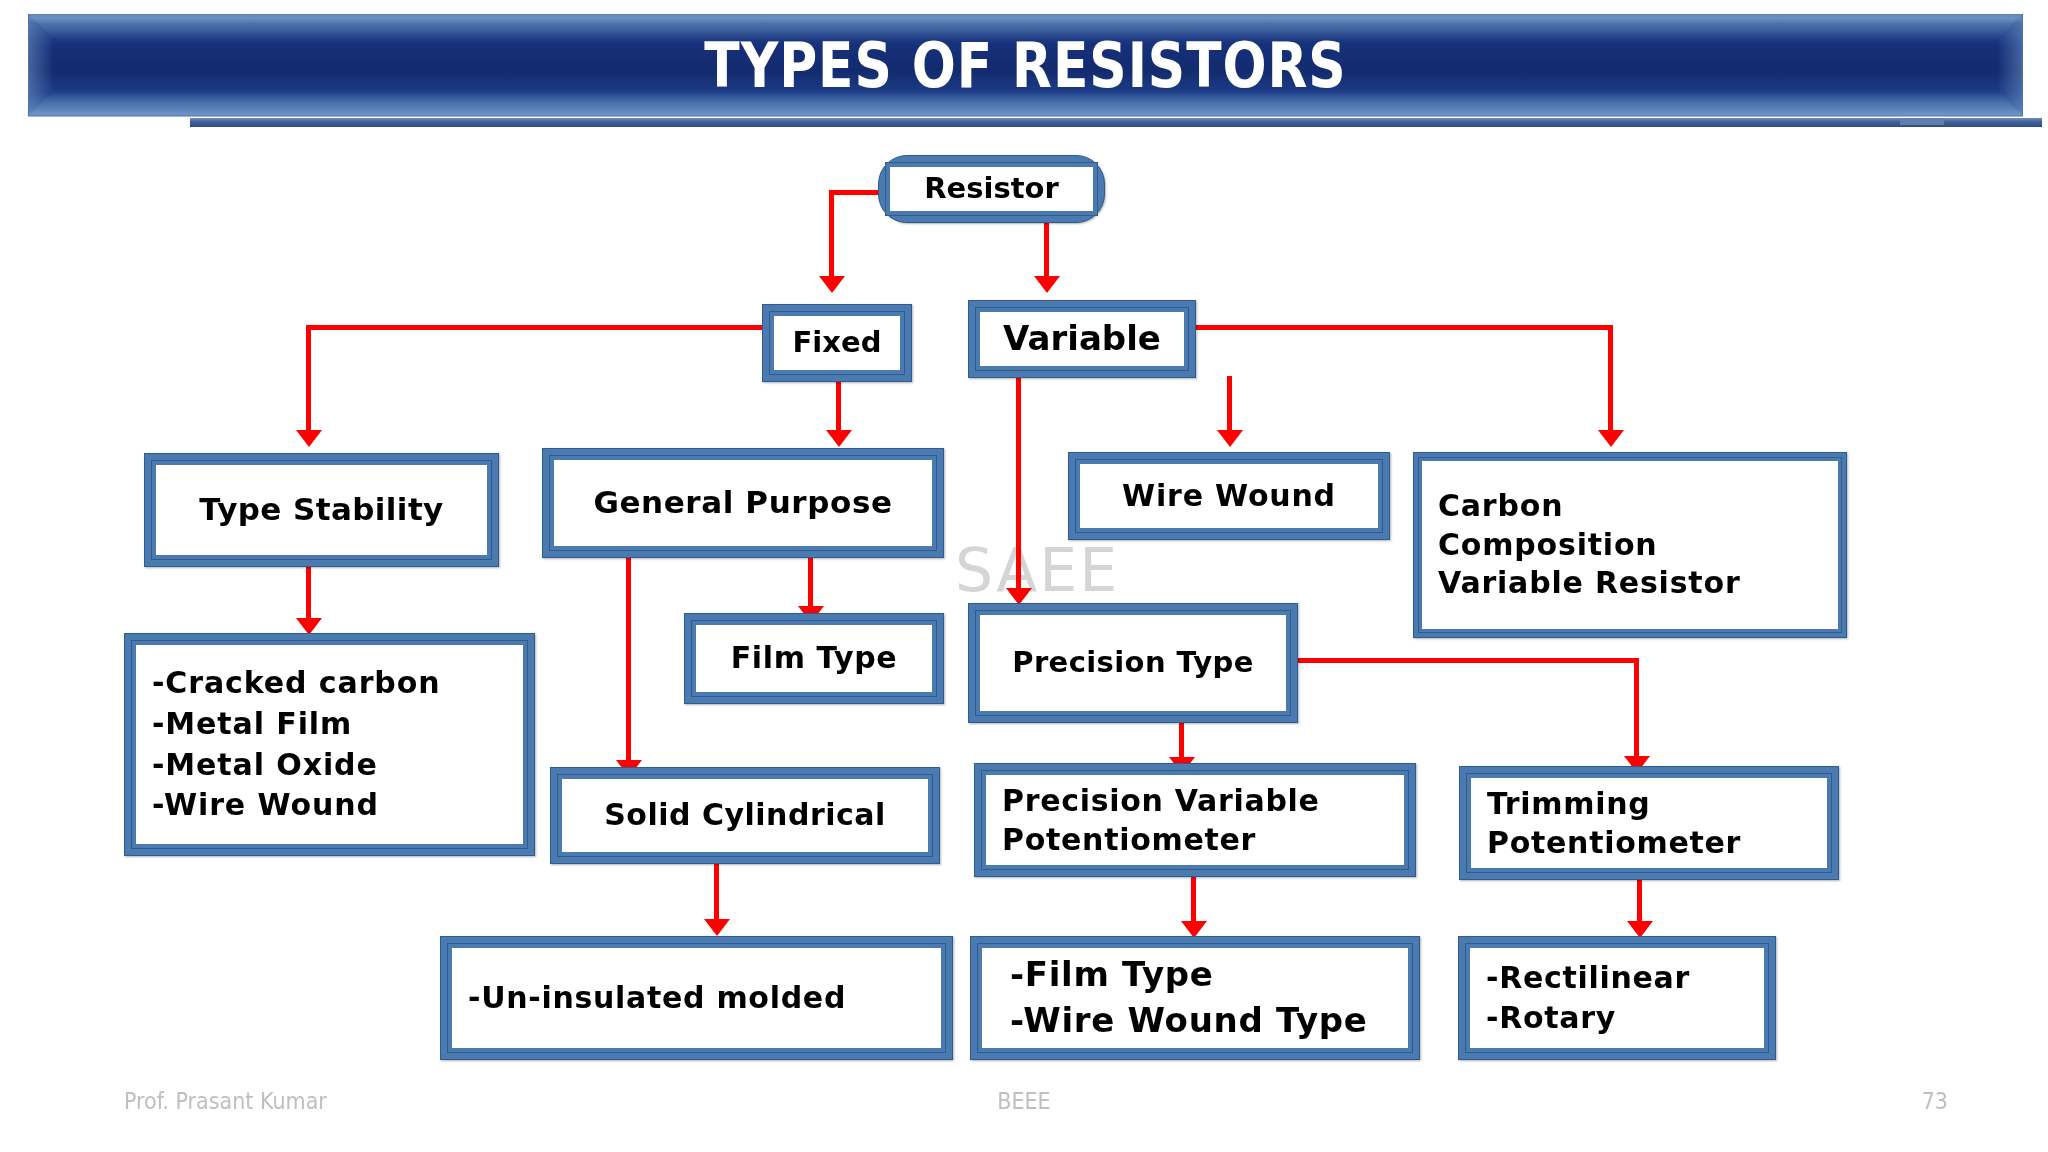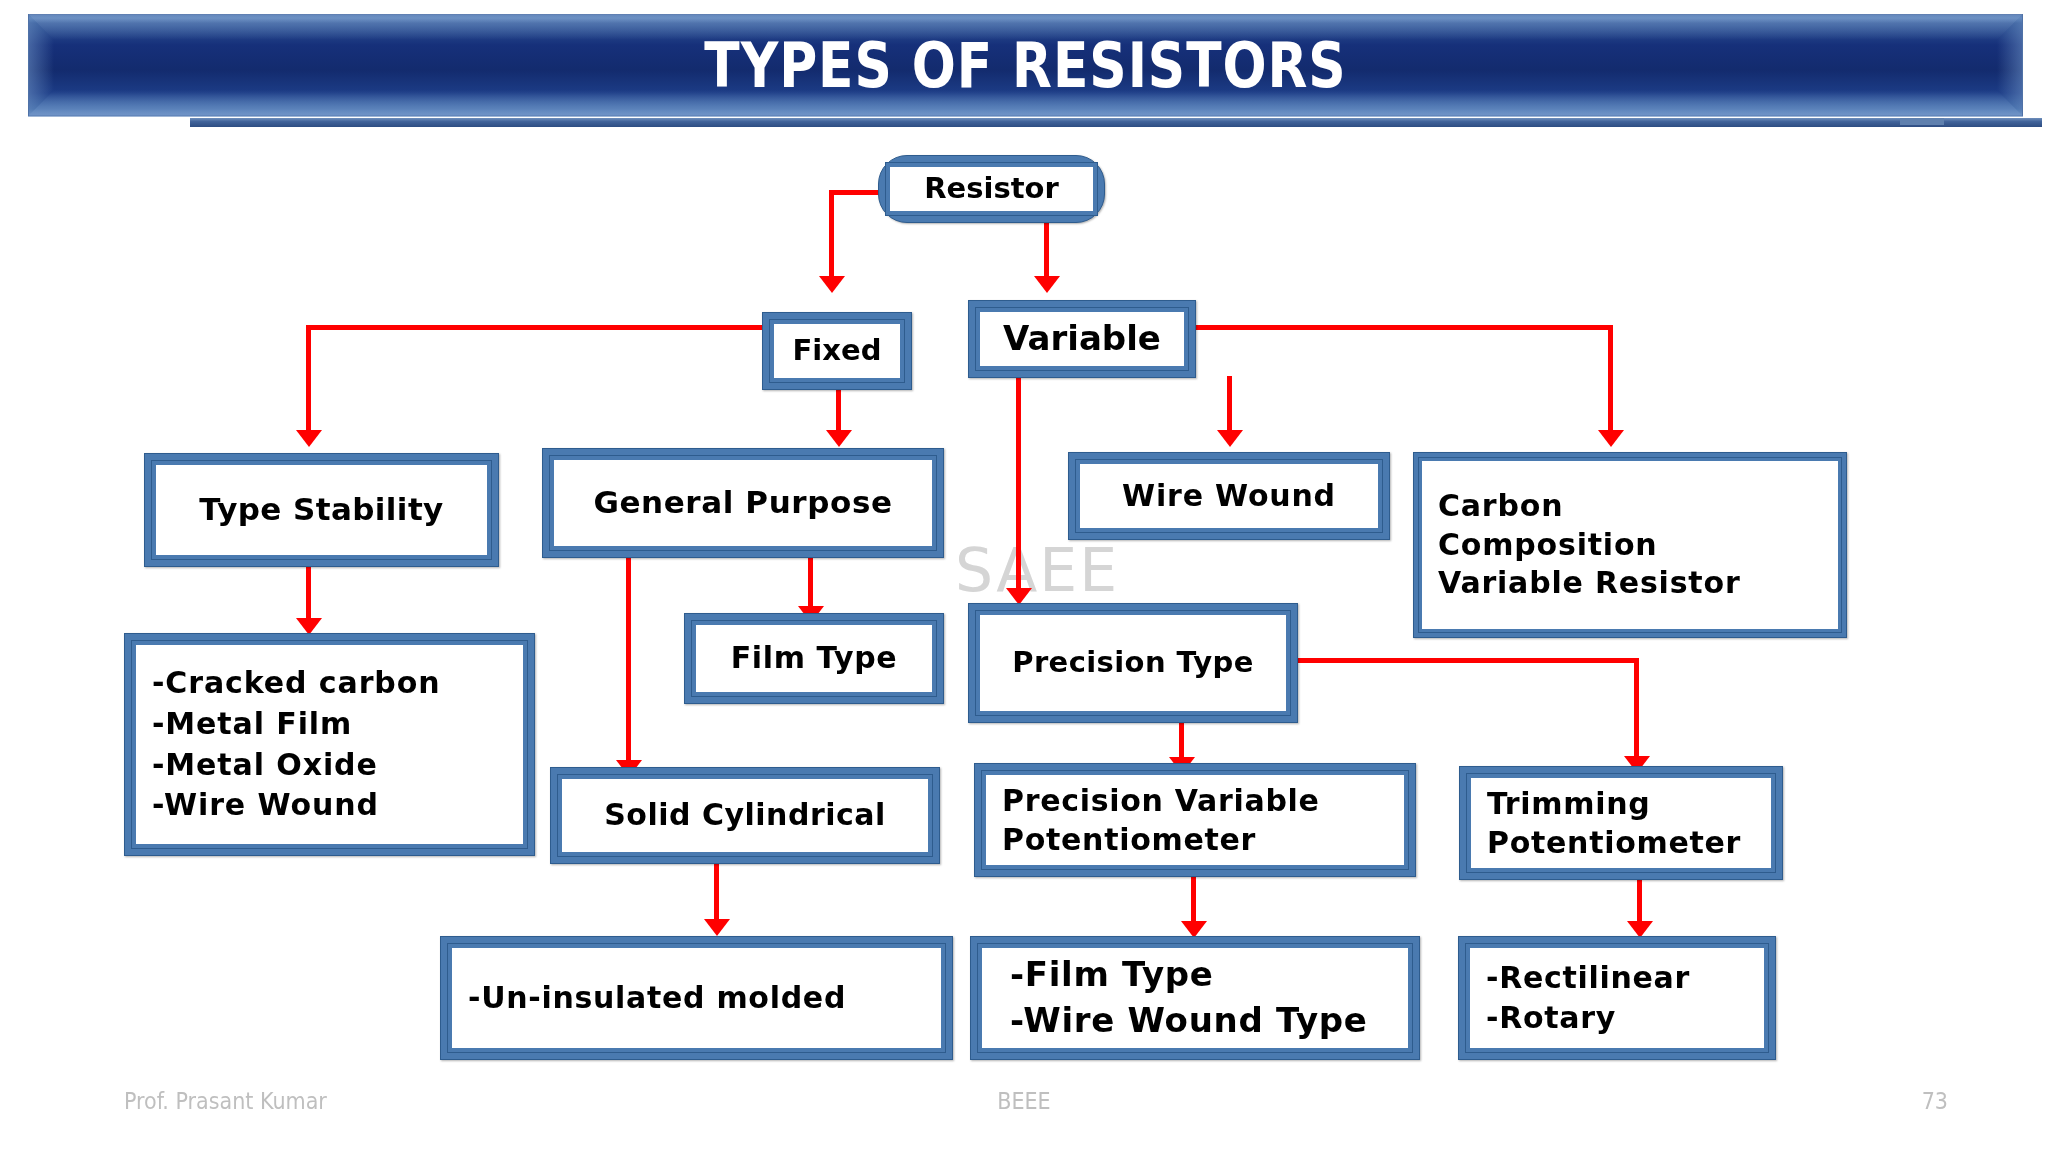"Fixed" div.node { top: 312px -> 304px }
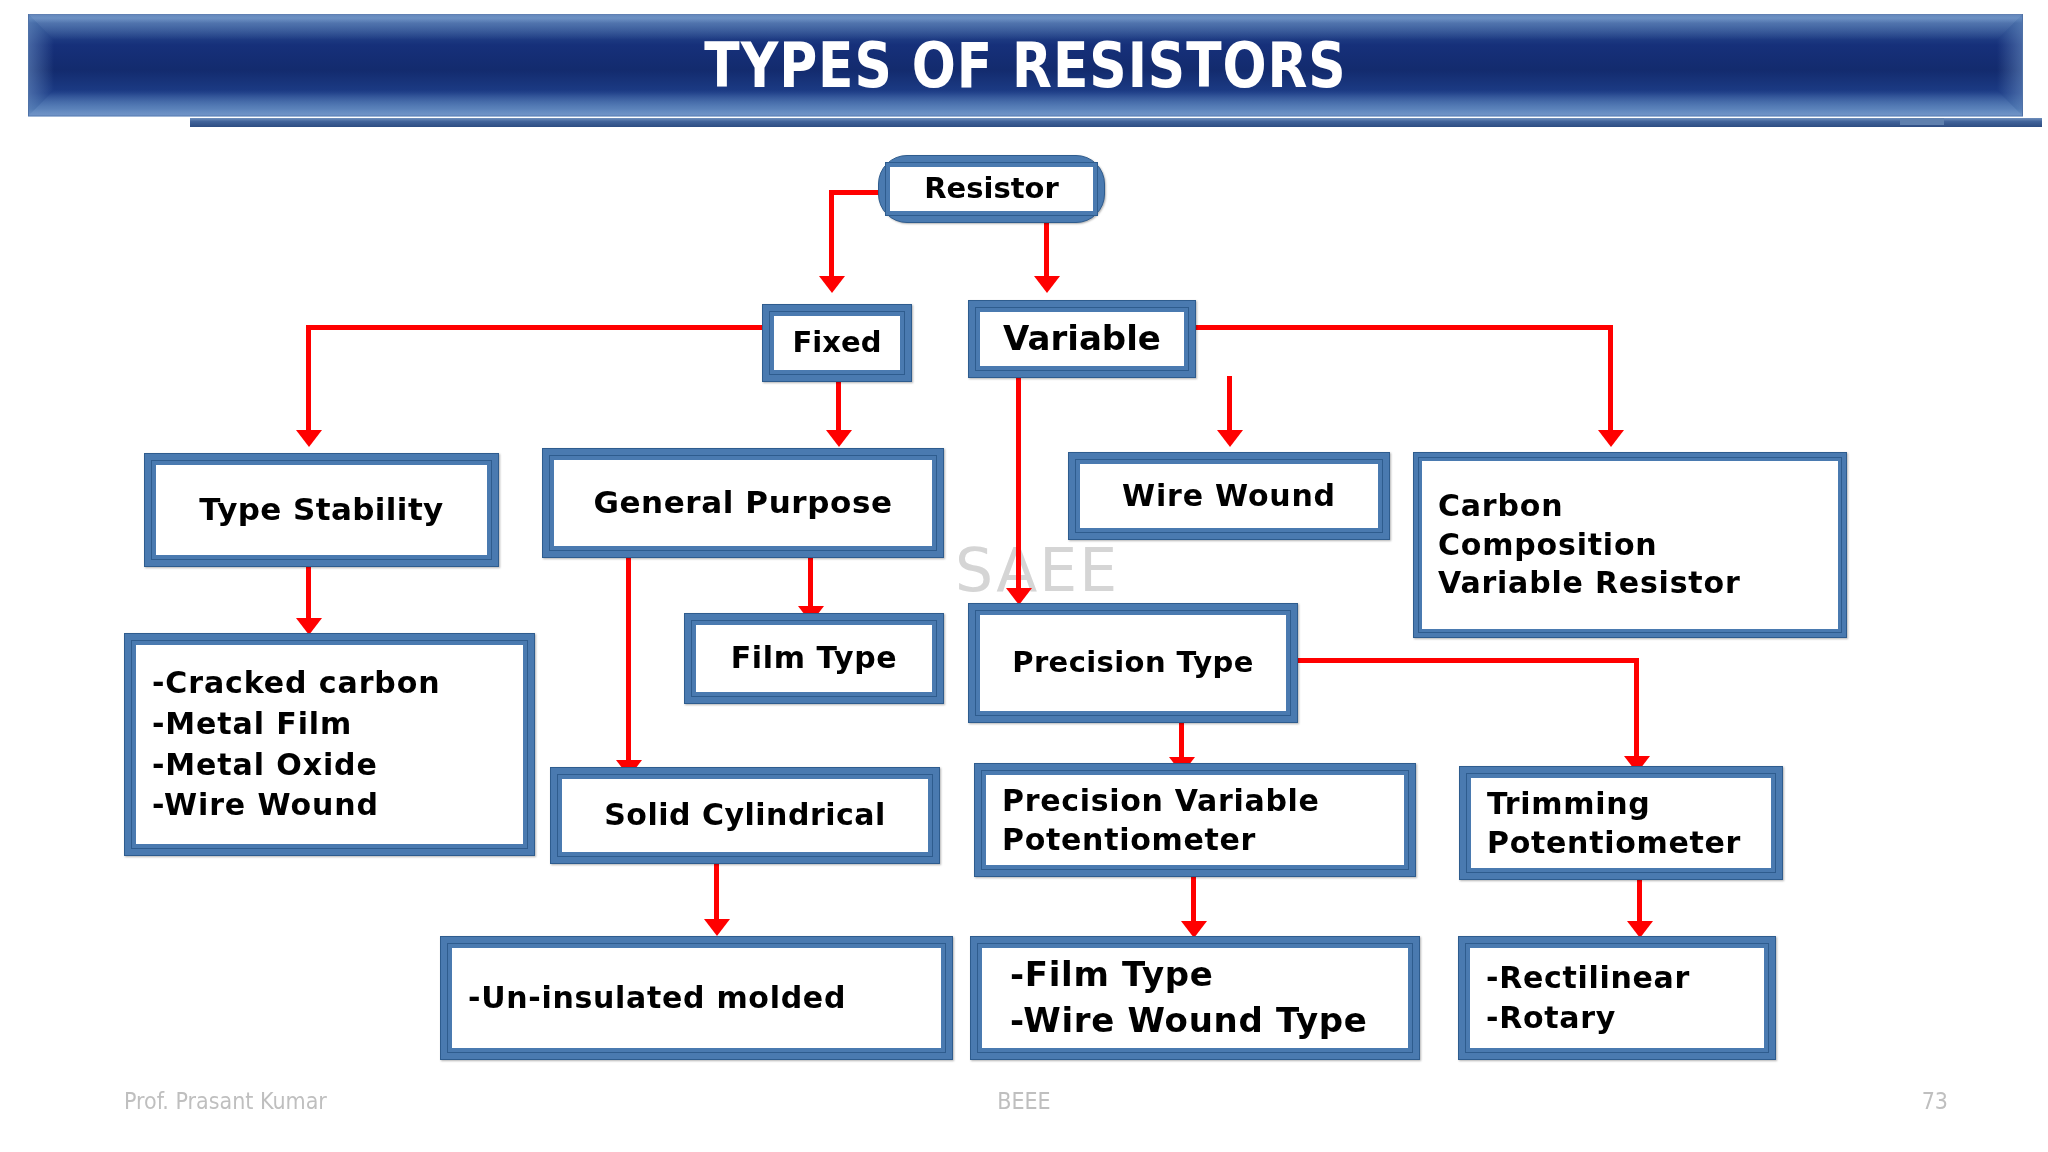"Trimming" div.node { width: 324px -> 380px }
